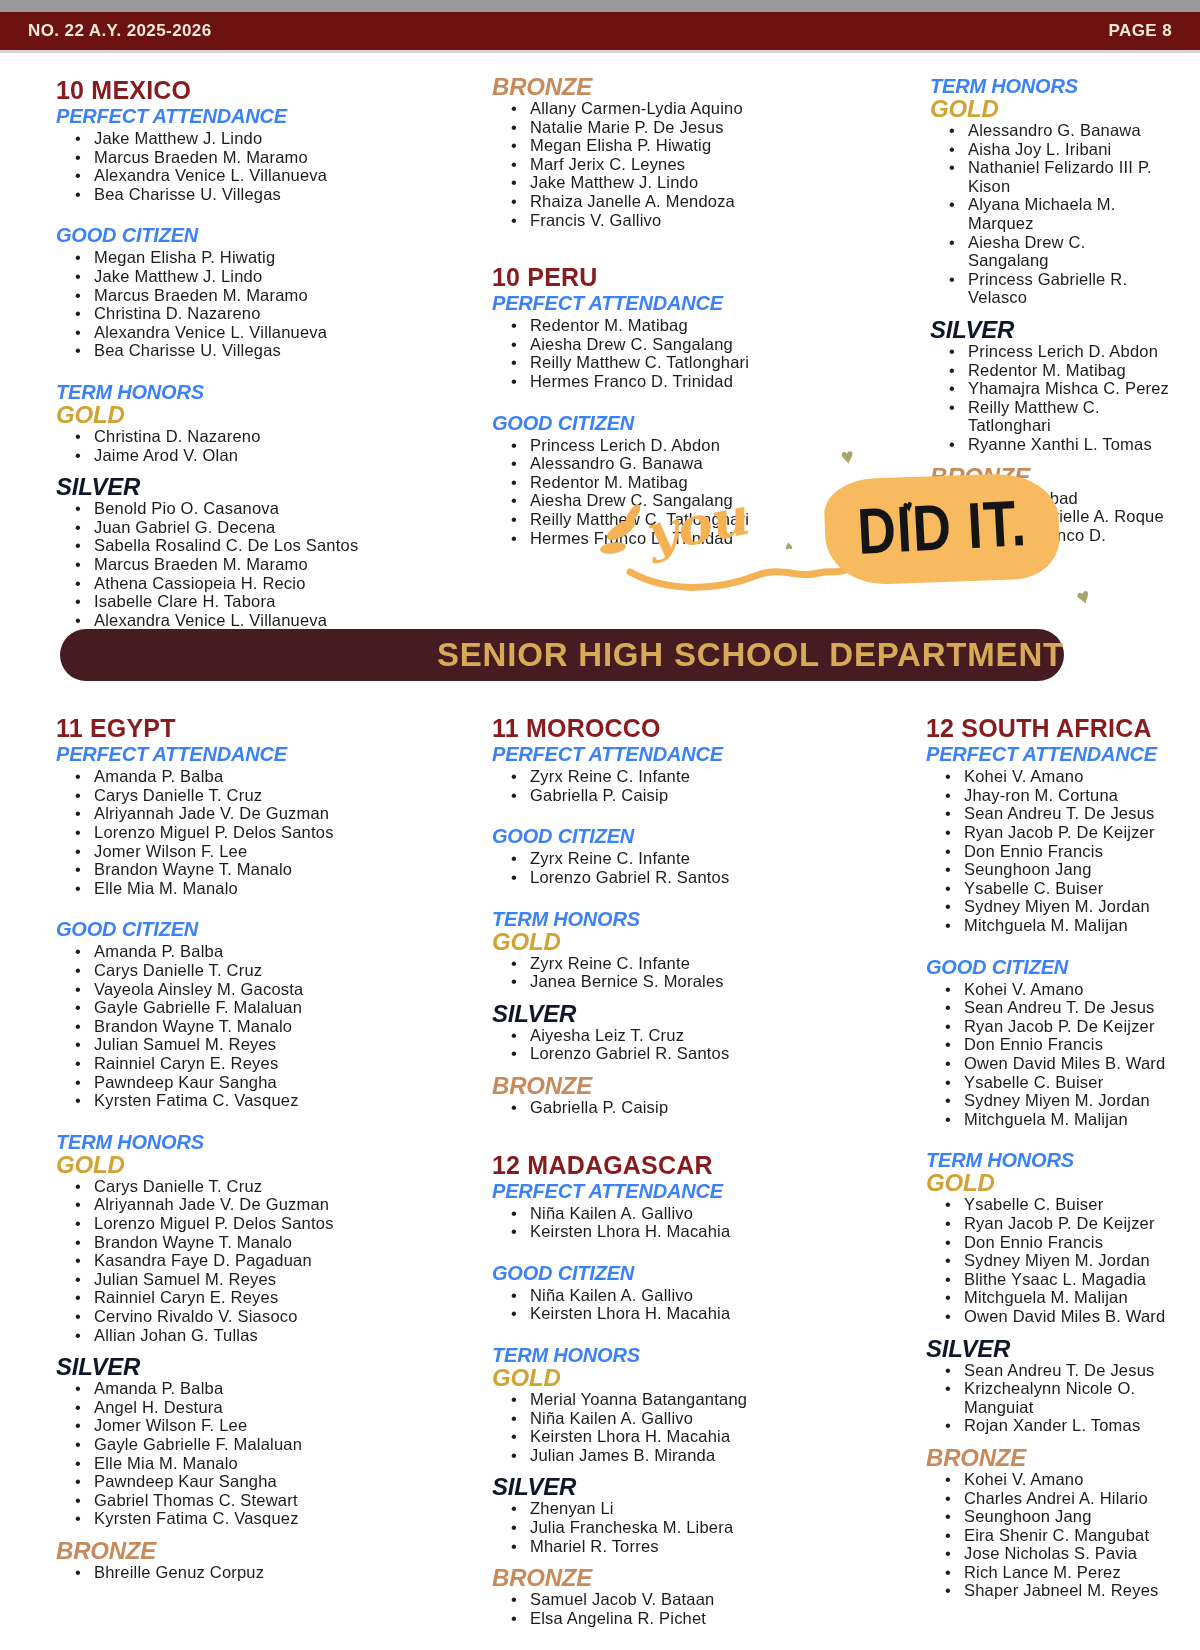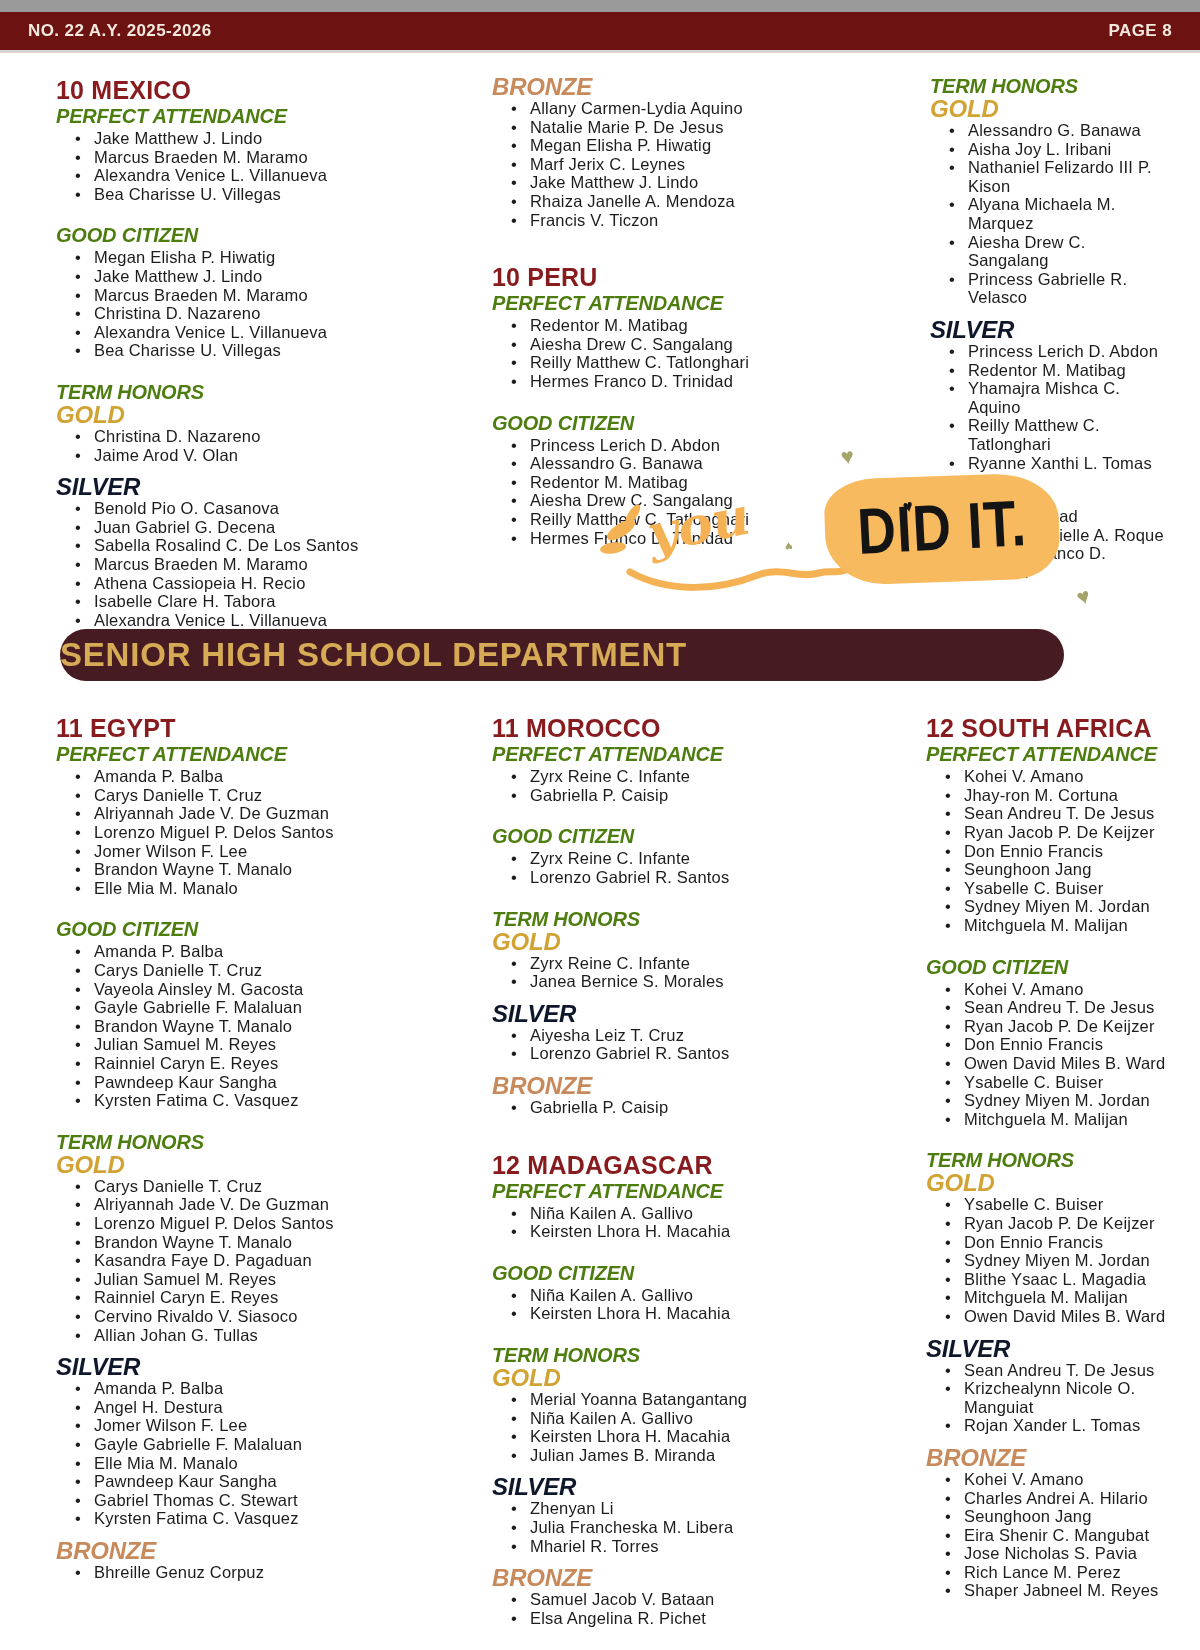"TERM HONORS" .sec-head { color: #4d7c0f -> #3b82f6 }
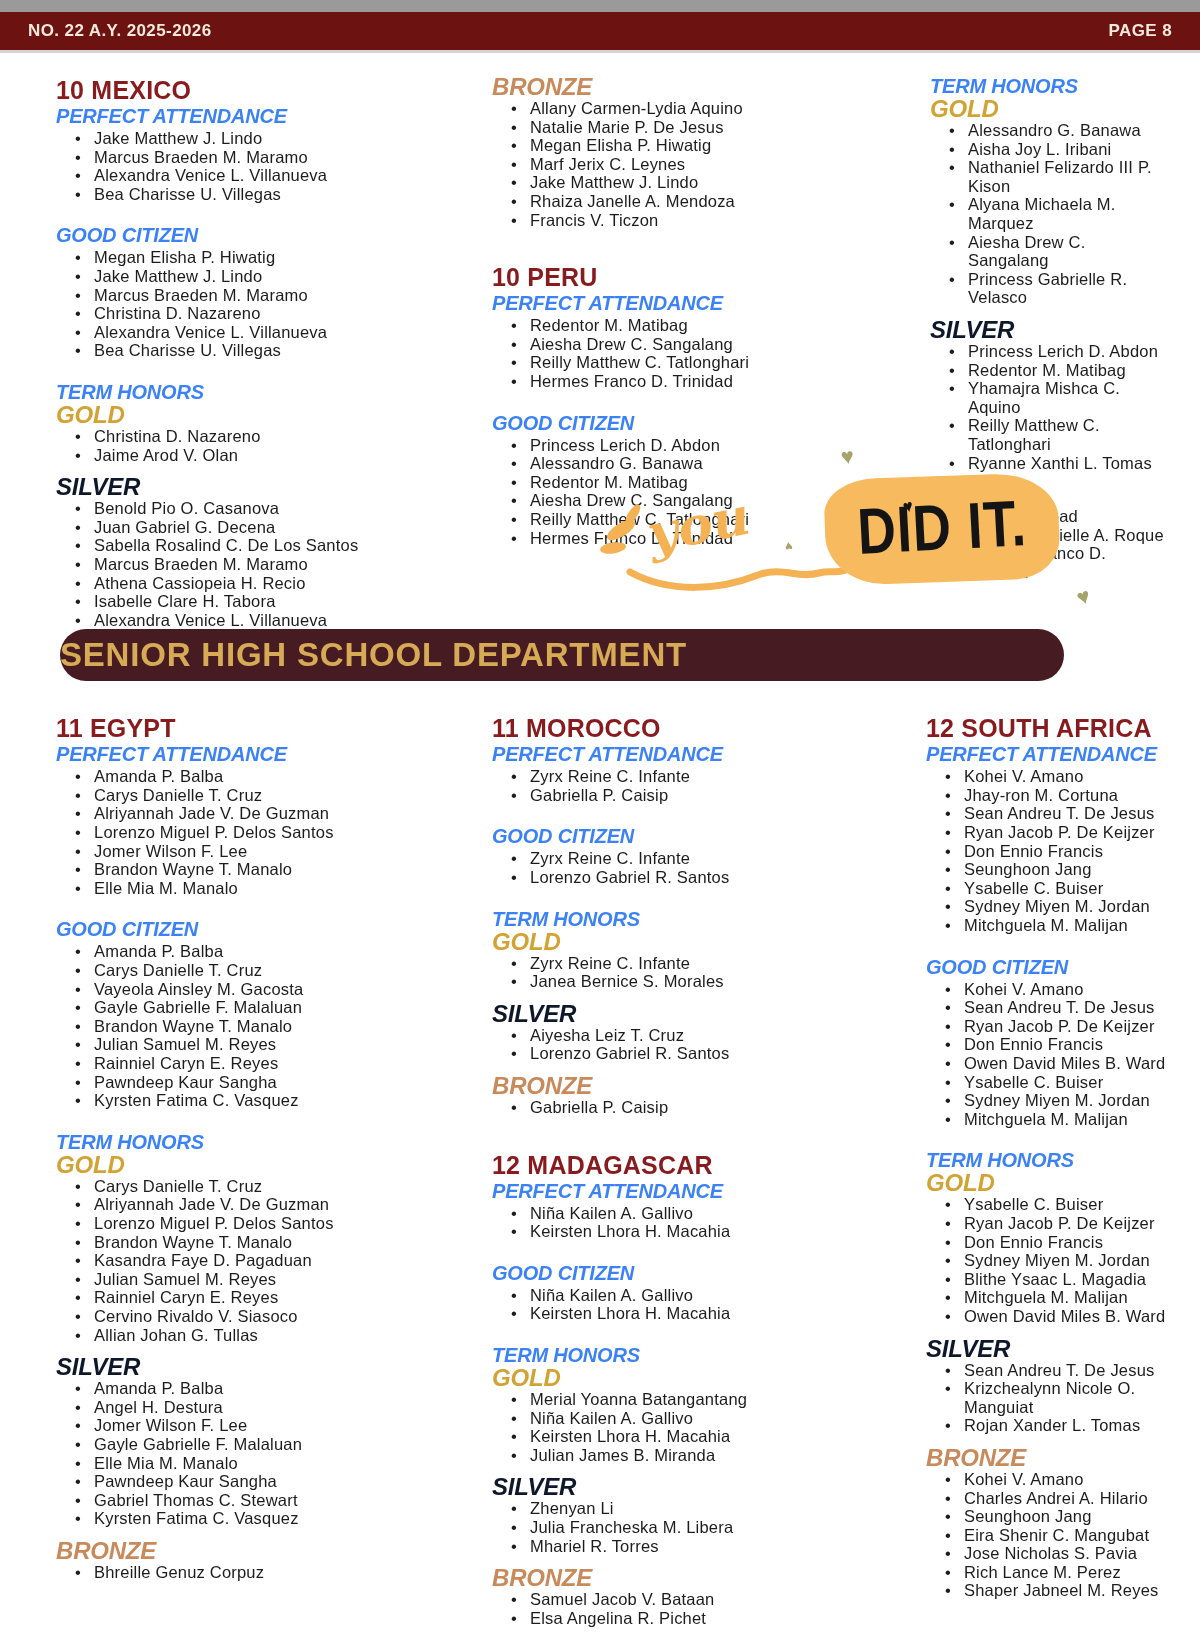"Francis V. Ticzon" li { text: Ticzon -> Gallivo }
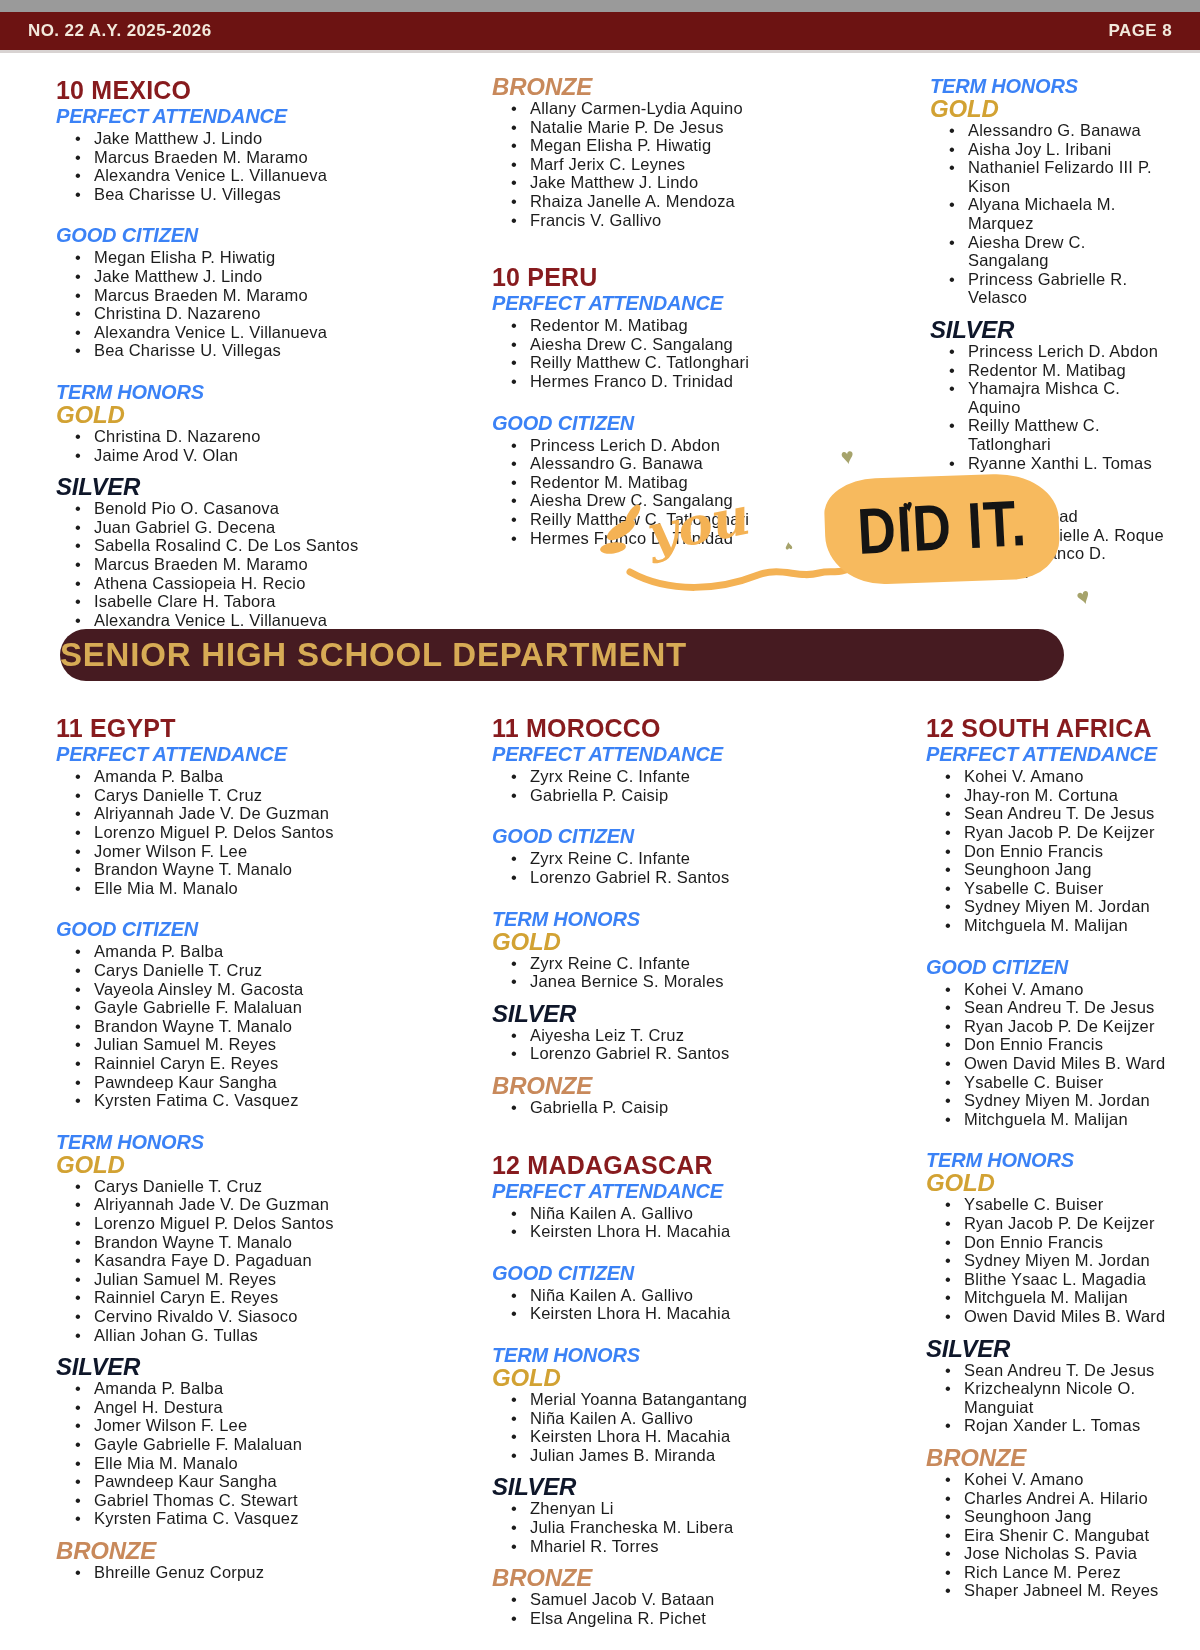"Yhamajra Mishca C. Aquino" li { text: Aquino -> Perez }
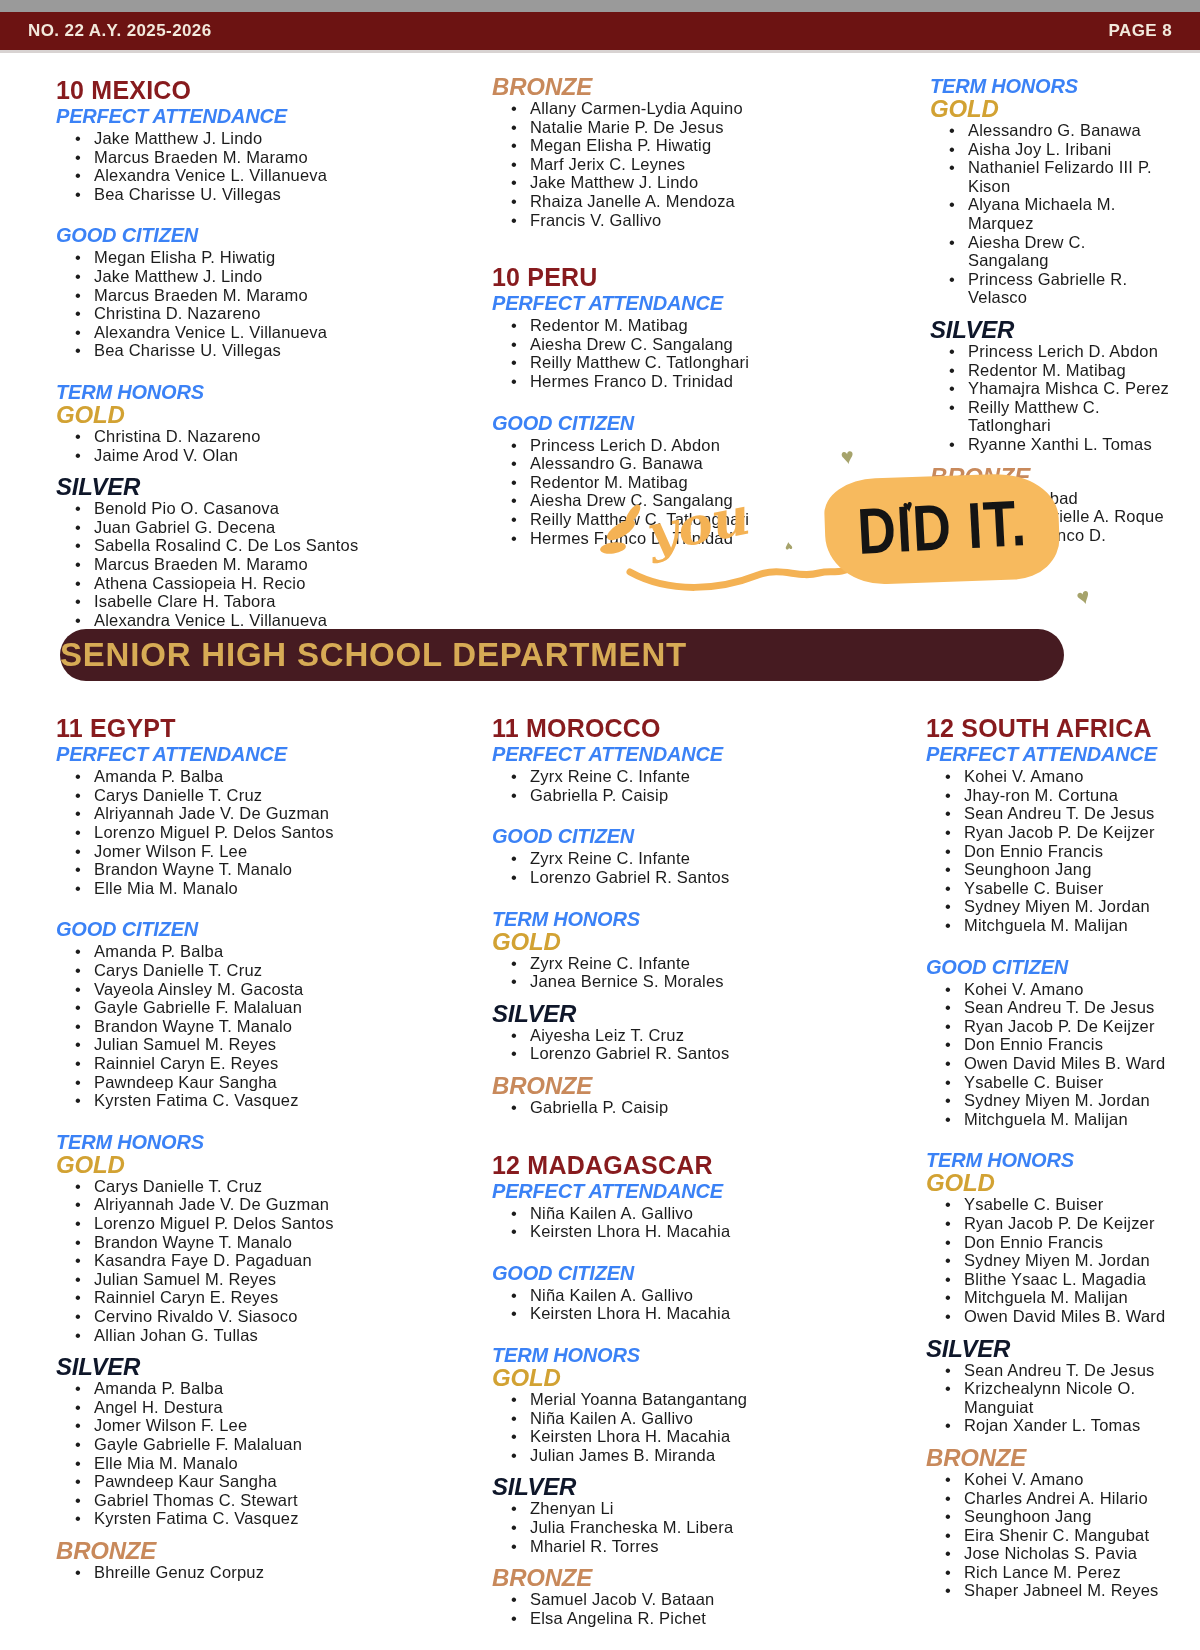"SENIOR HIGH SCHOOL DEPARTMENT" .banner { justify-content: flex-start -> flex-end }
